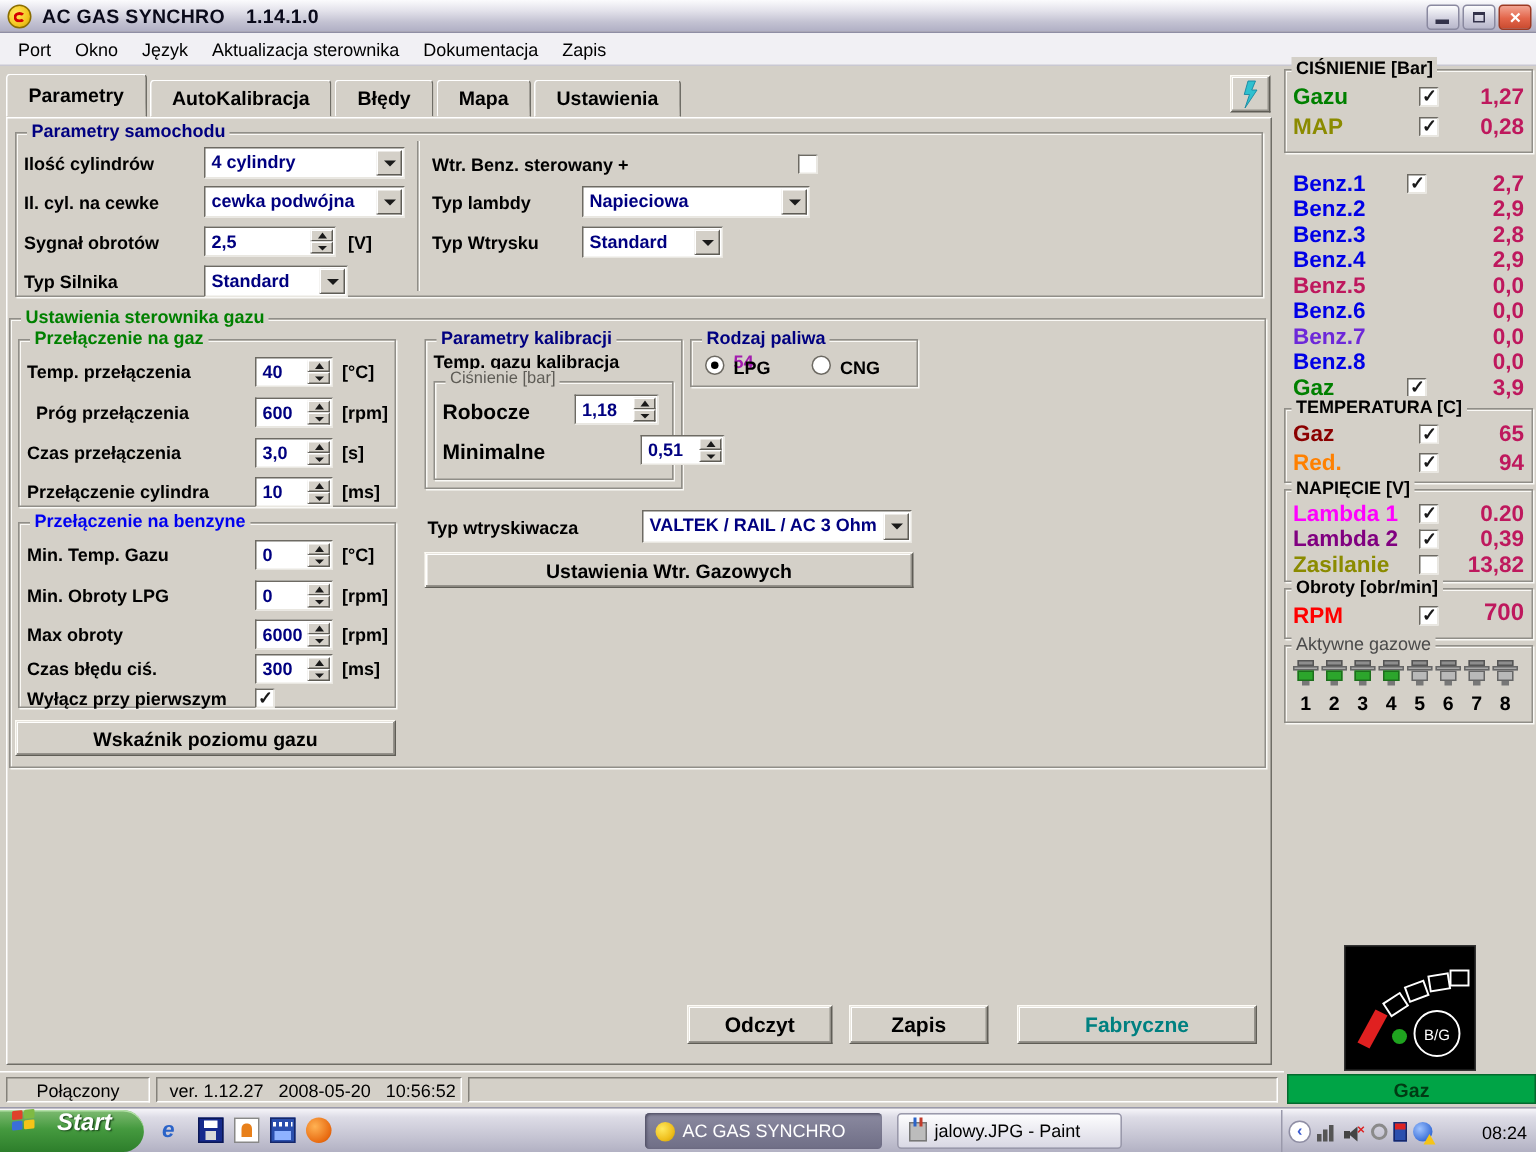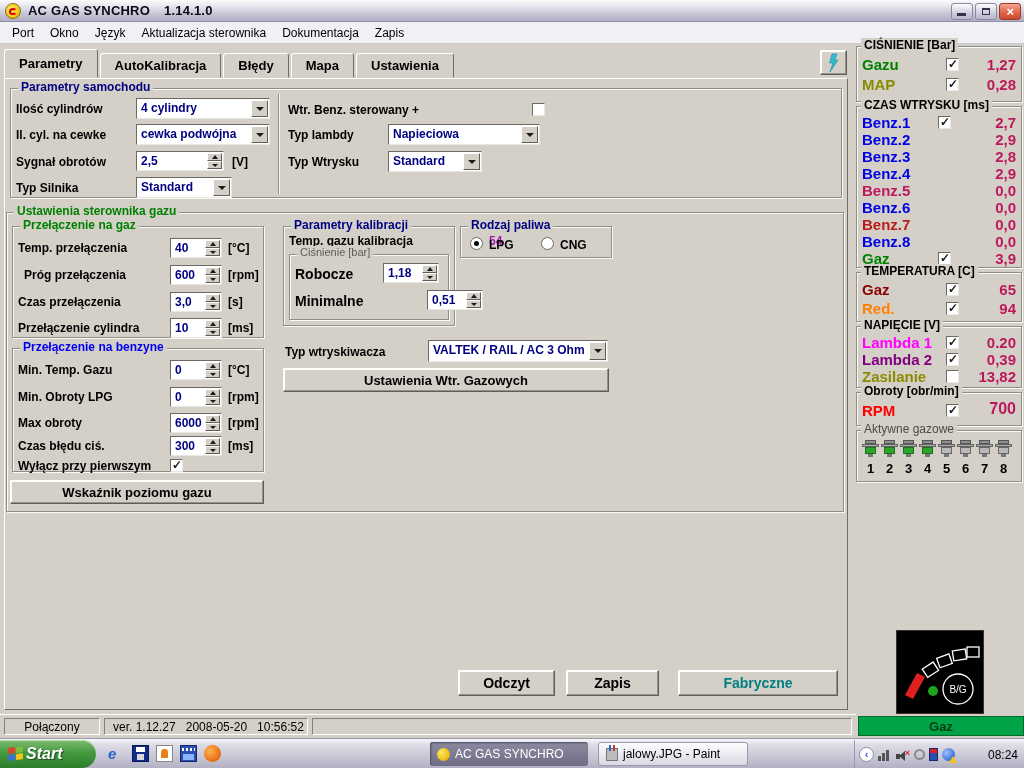"CZAS WTRYSKU [ms]" div.gb { html: <div> <span>CZAS WTRYSKU [ms]</span> </div> -> none }
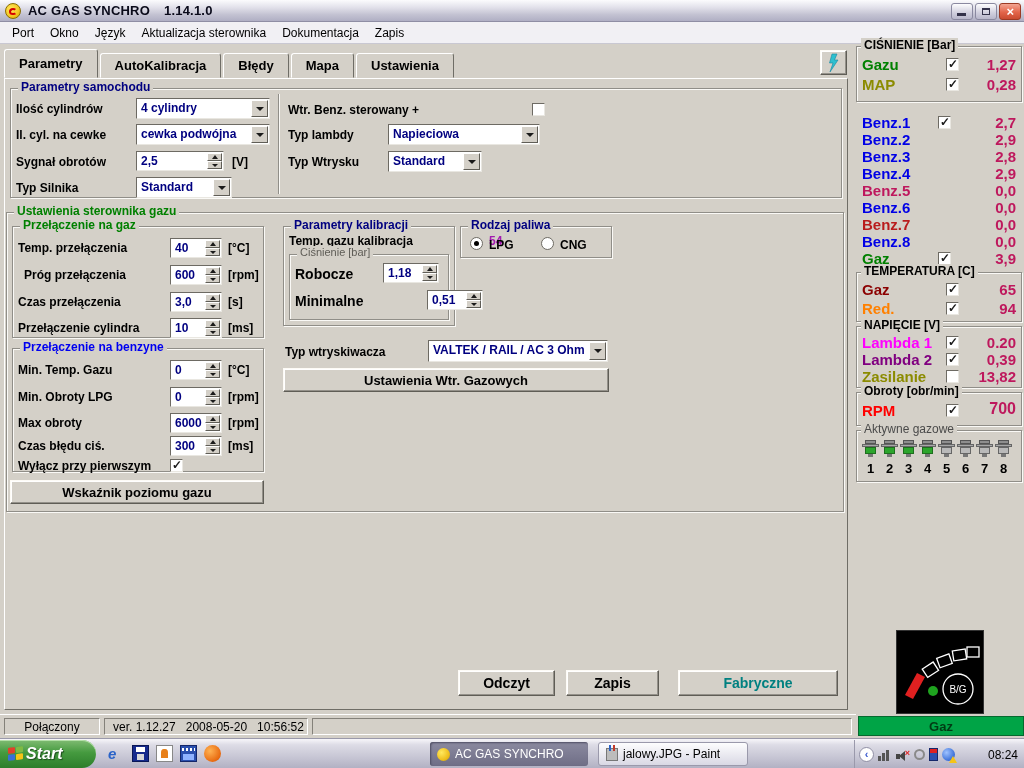"Benz.7" span.ml { color: #b91c1c -> #6d28d9 }
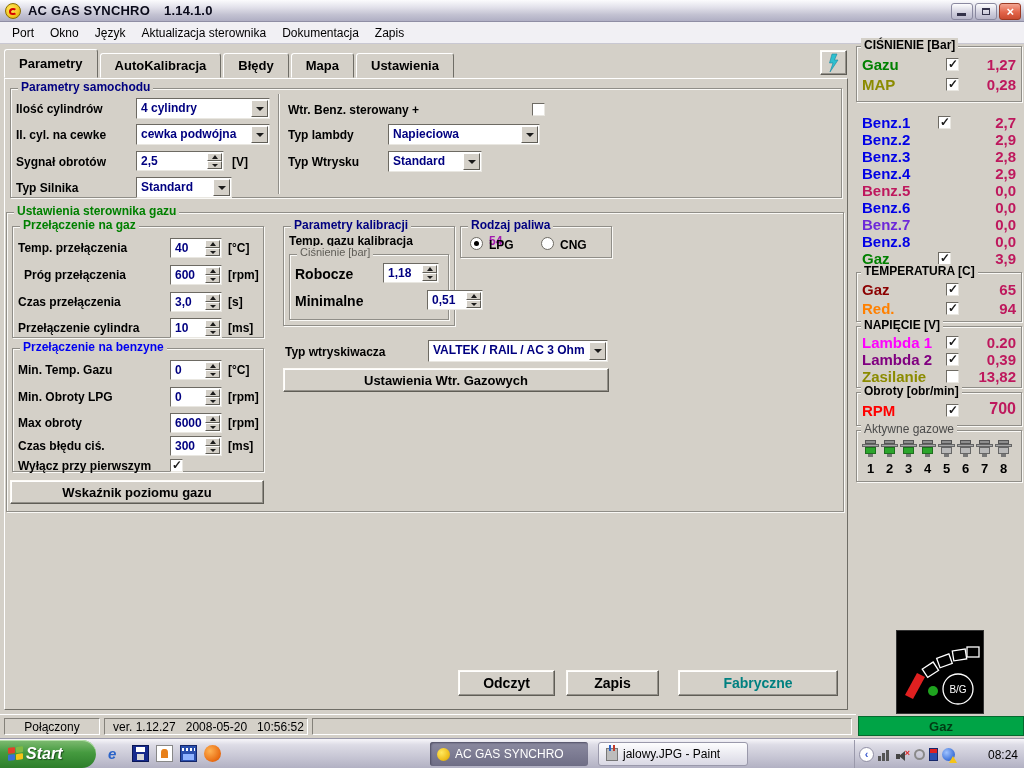"Start" .startbtn { align-items: center -> flex-start; gap: 2px -> 14px }
